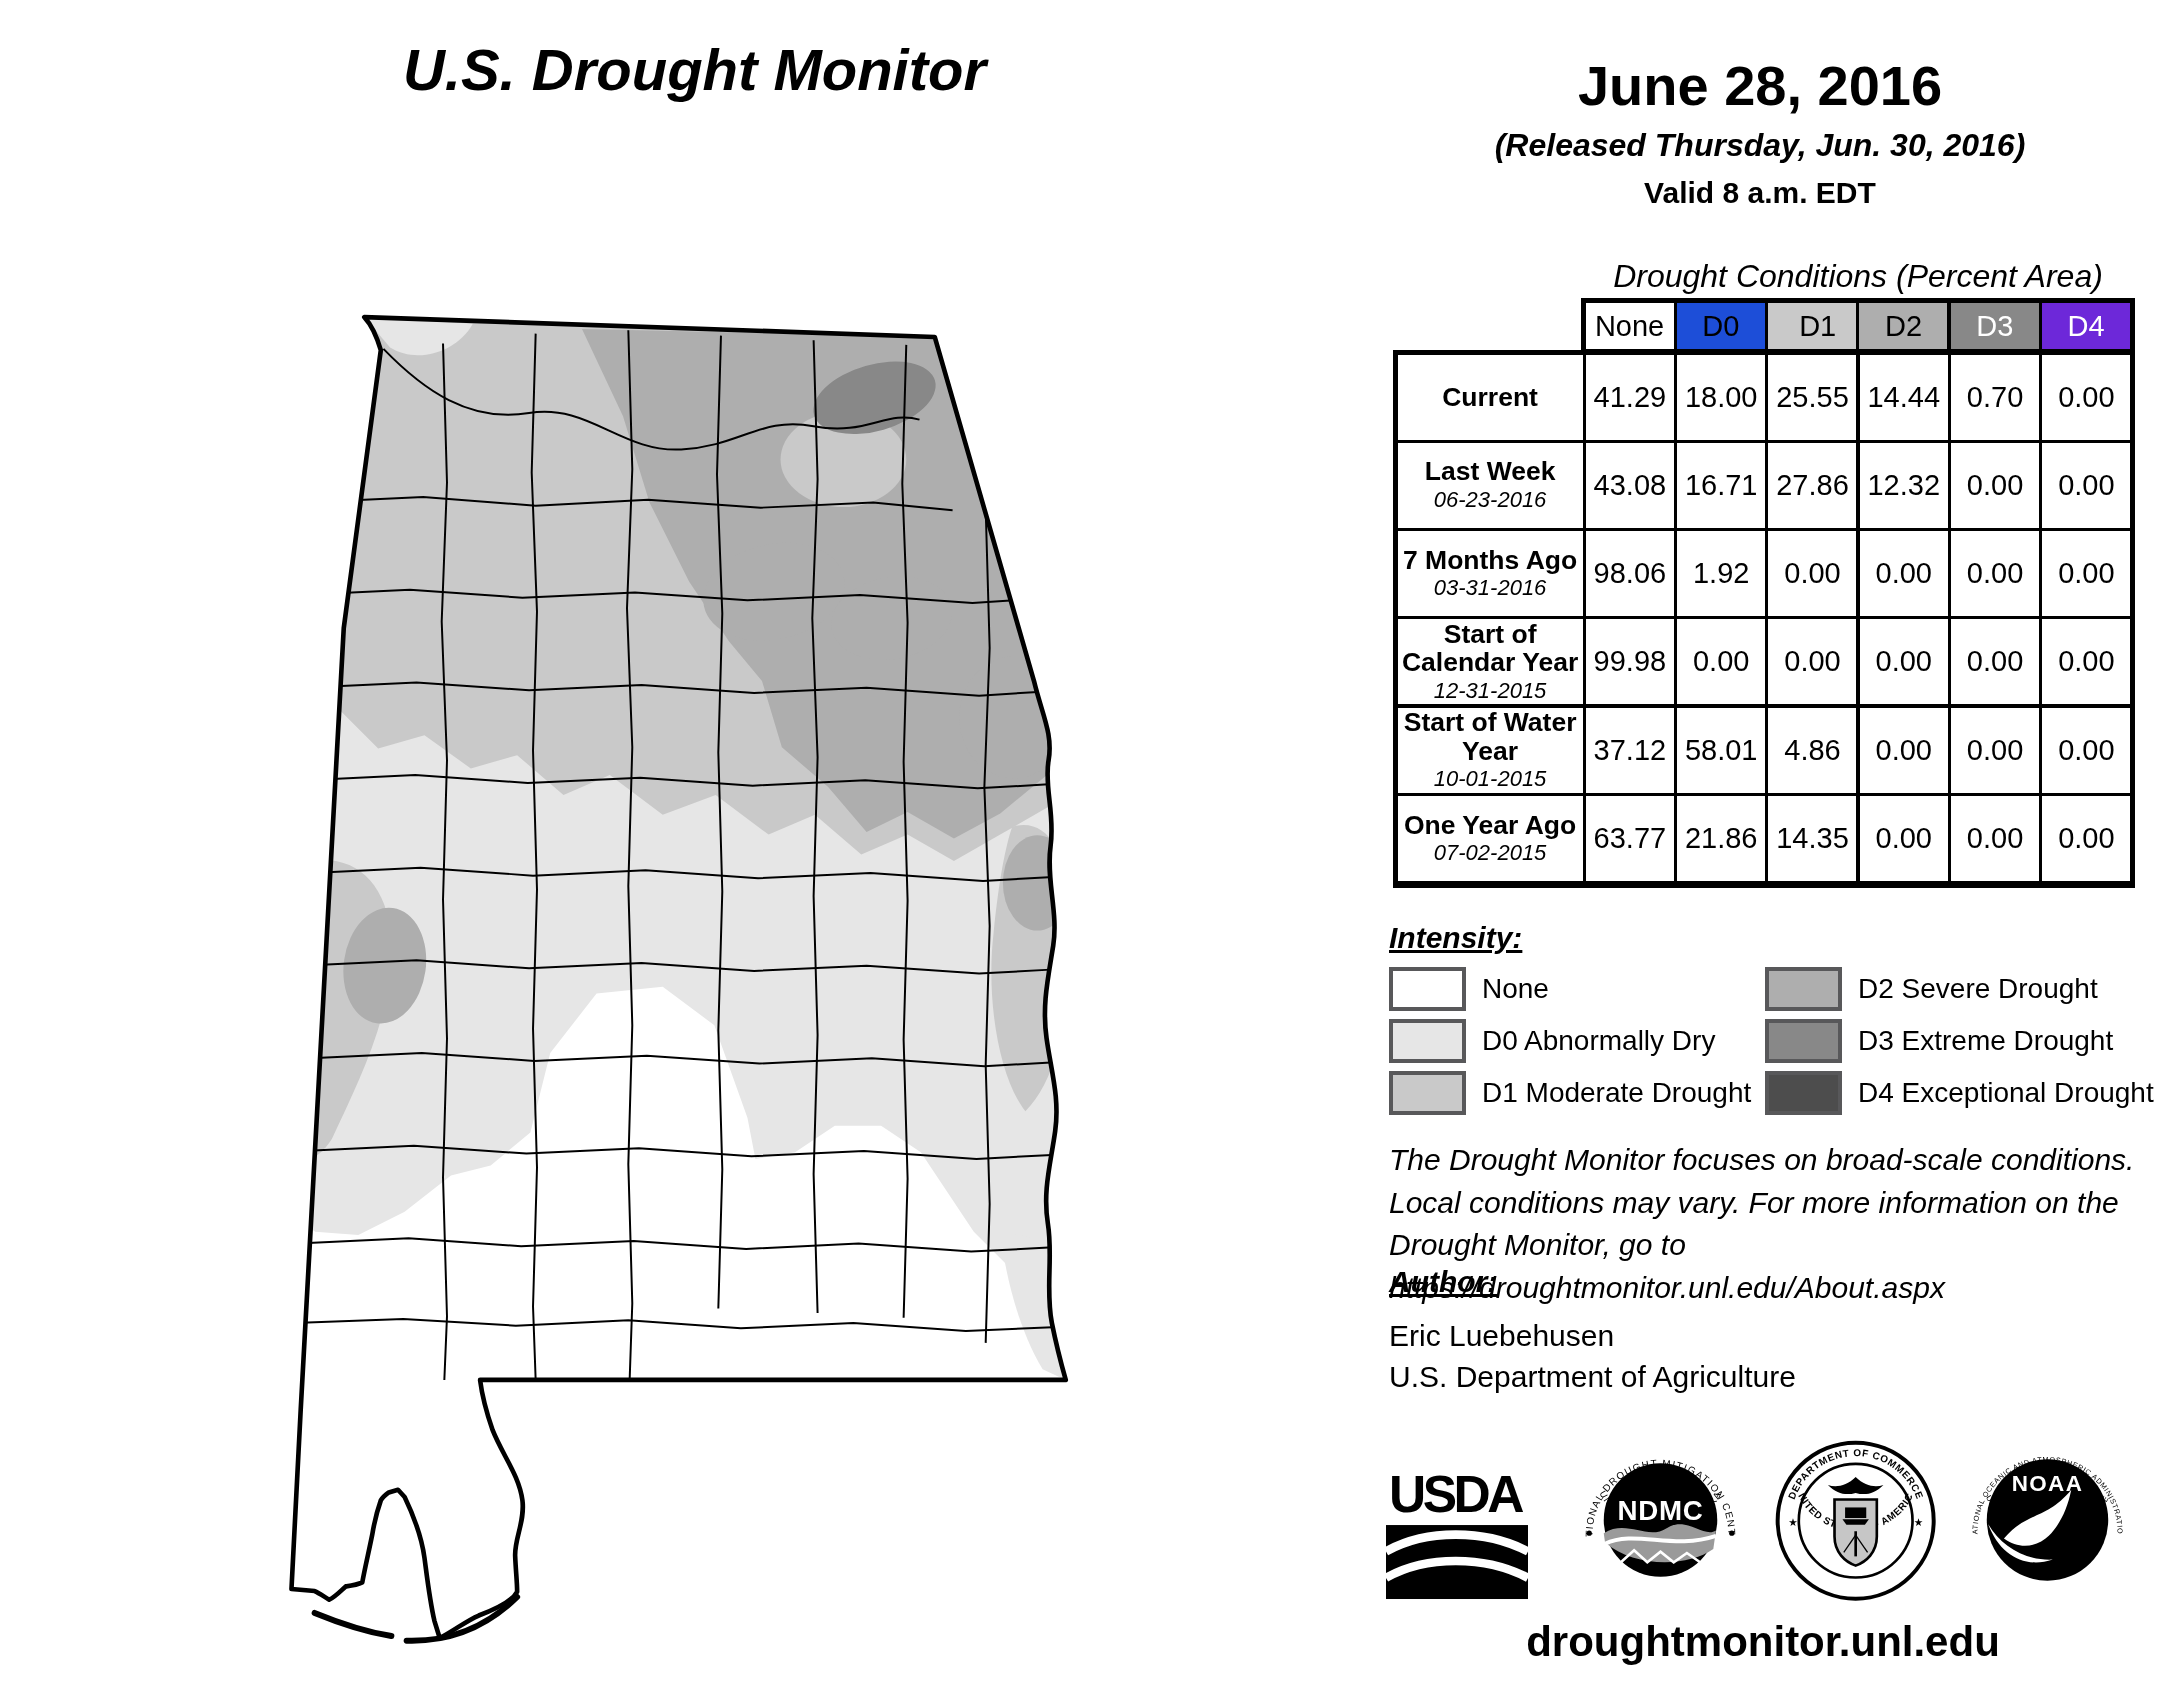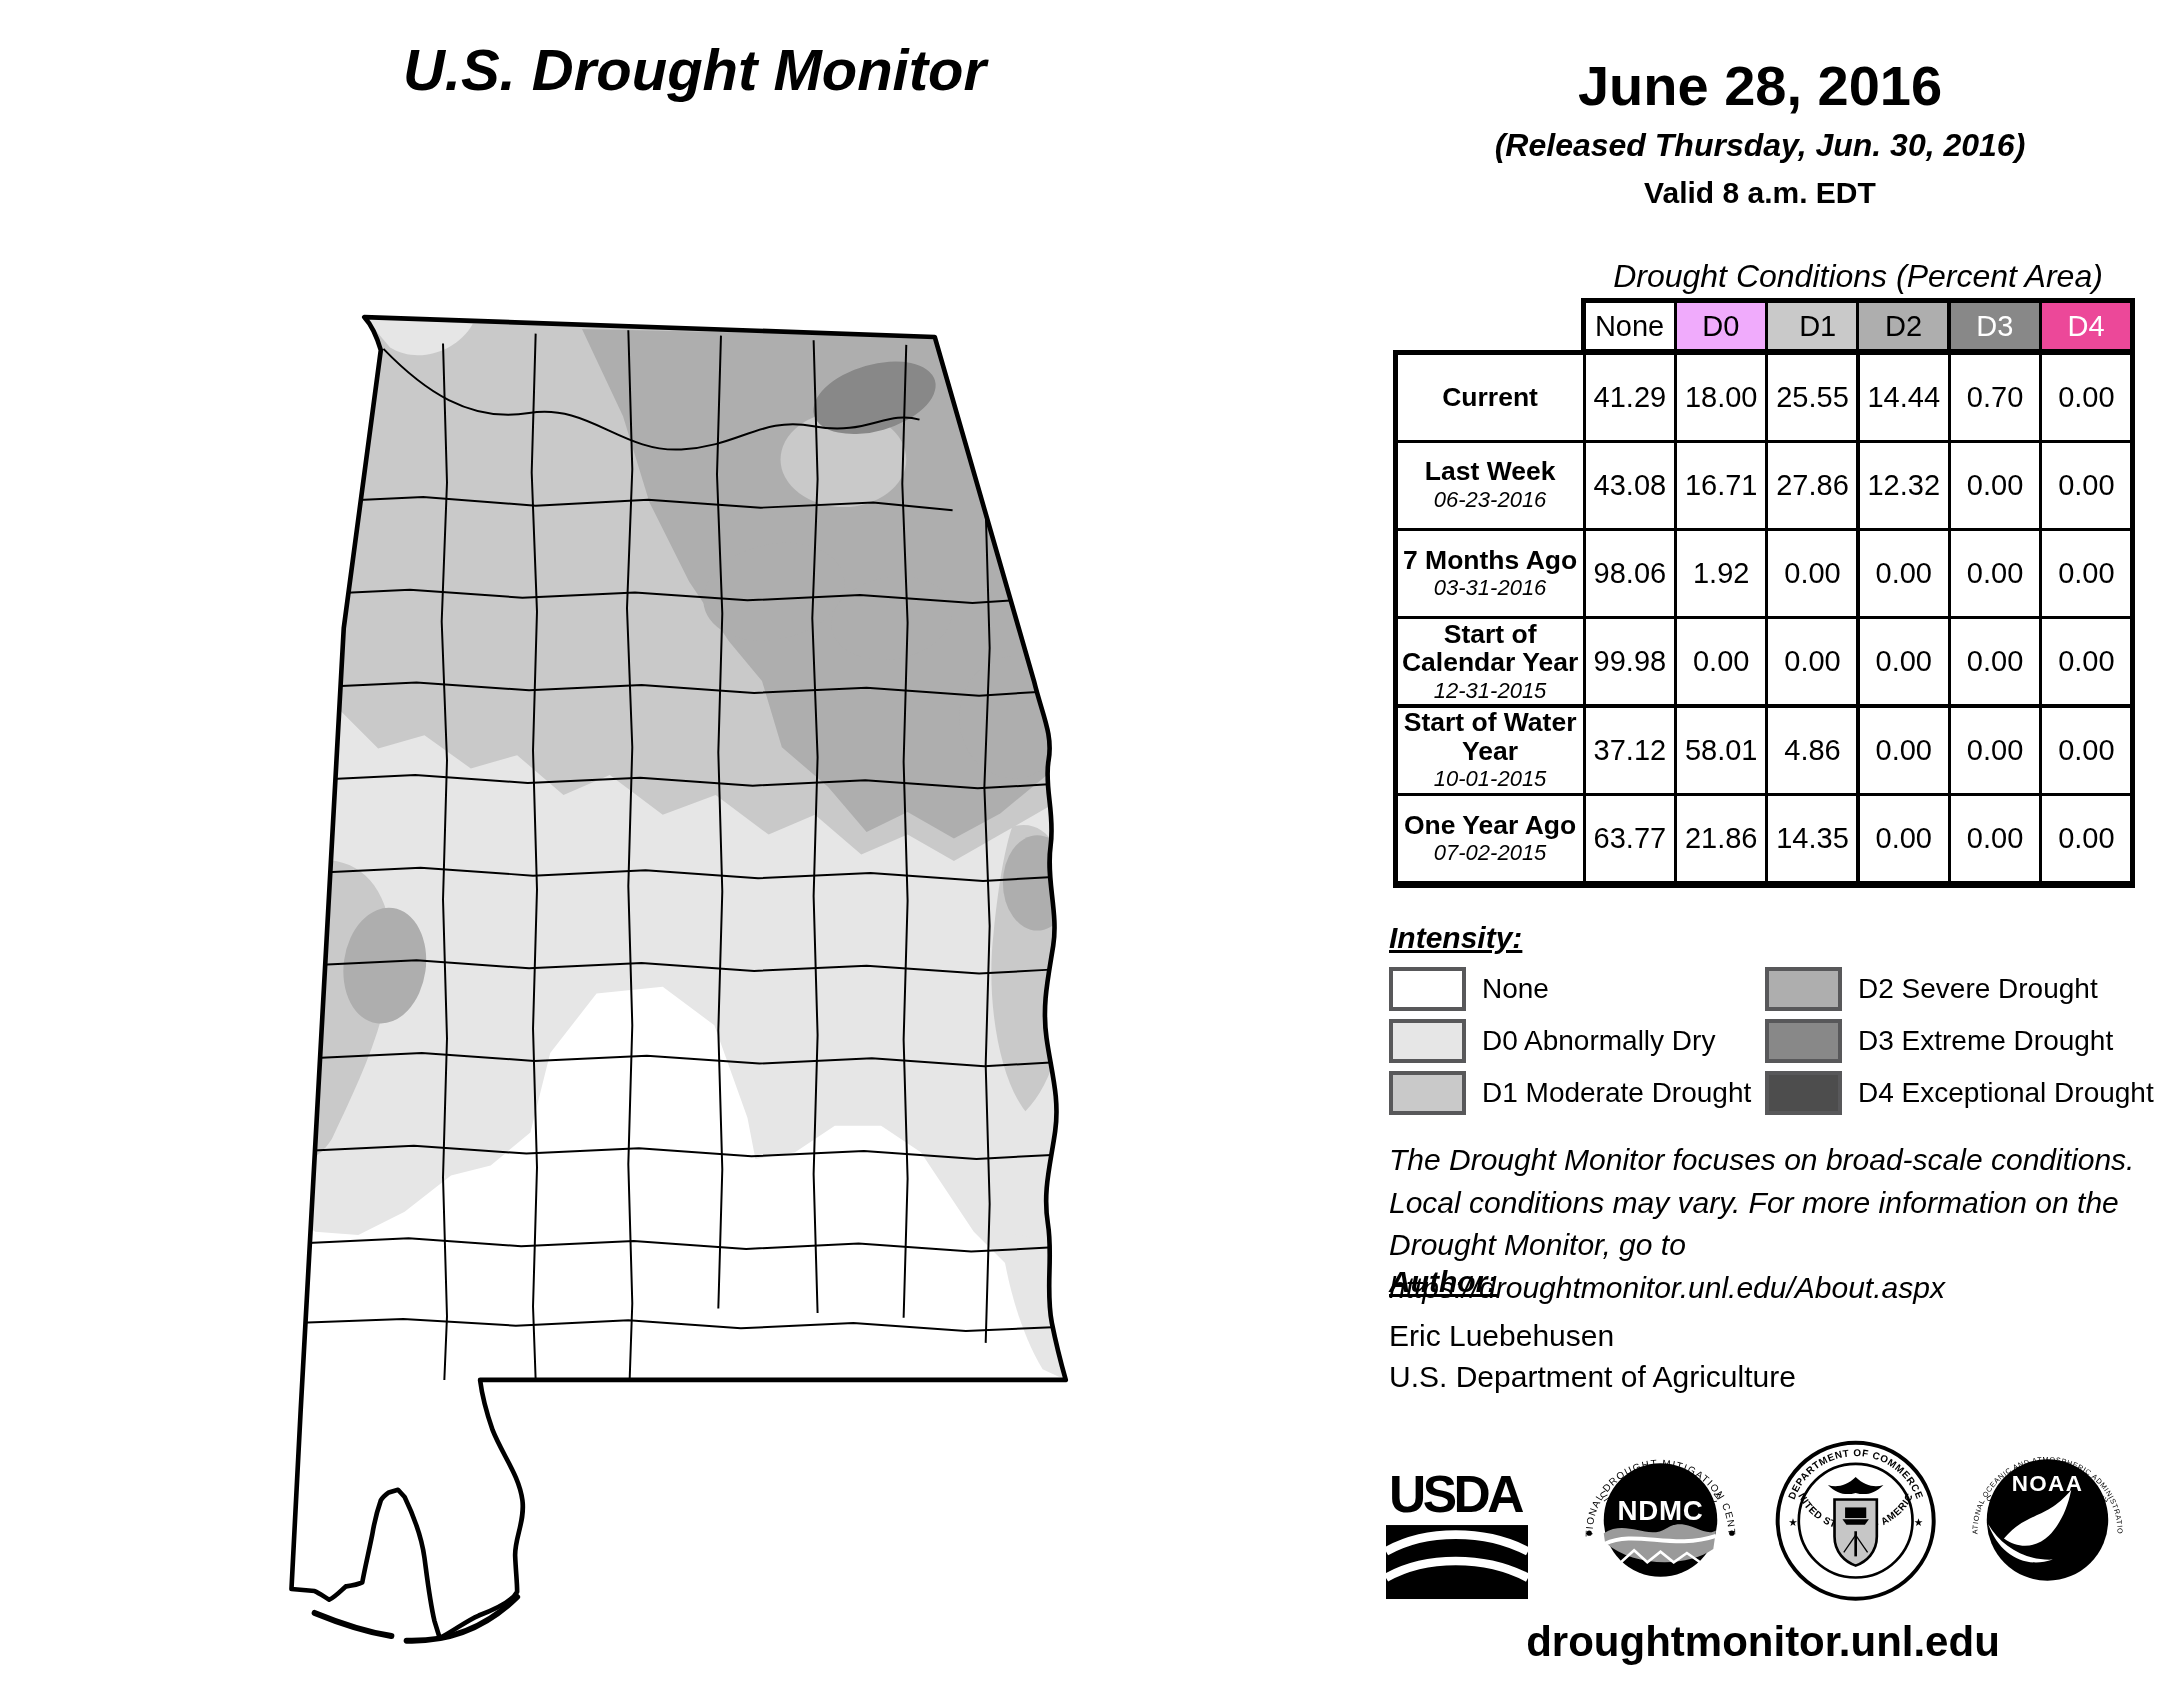"D0" div.hcell { background: #f0abfc -> #1d4ed8 }
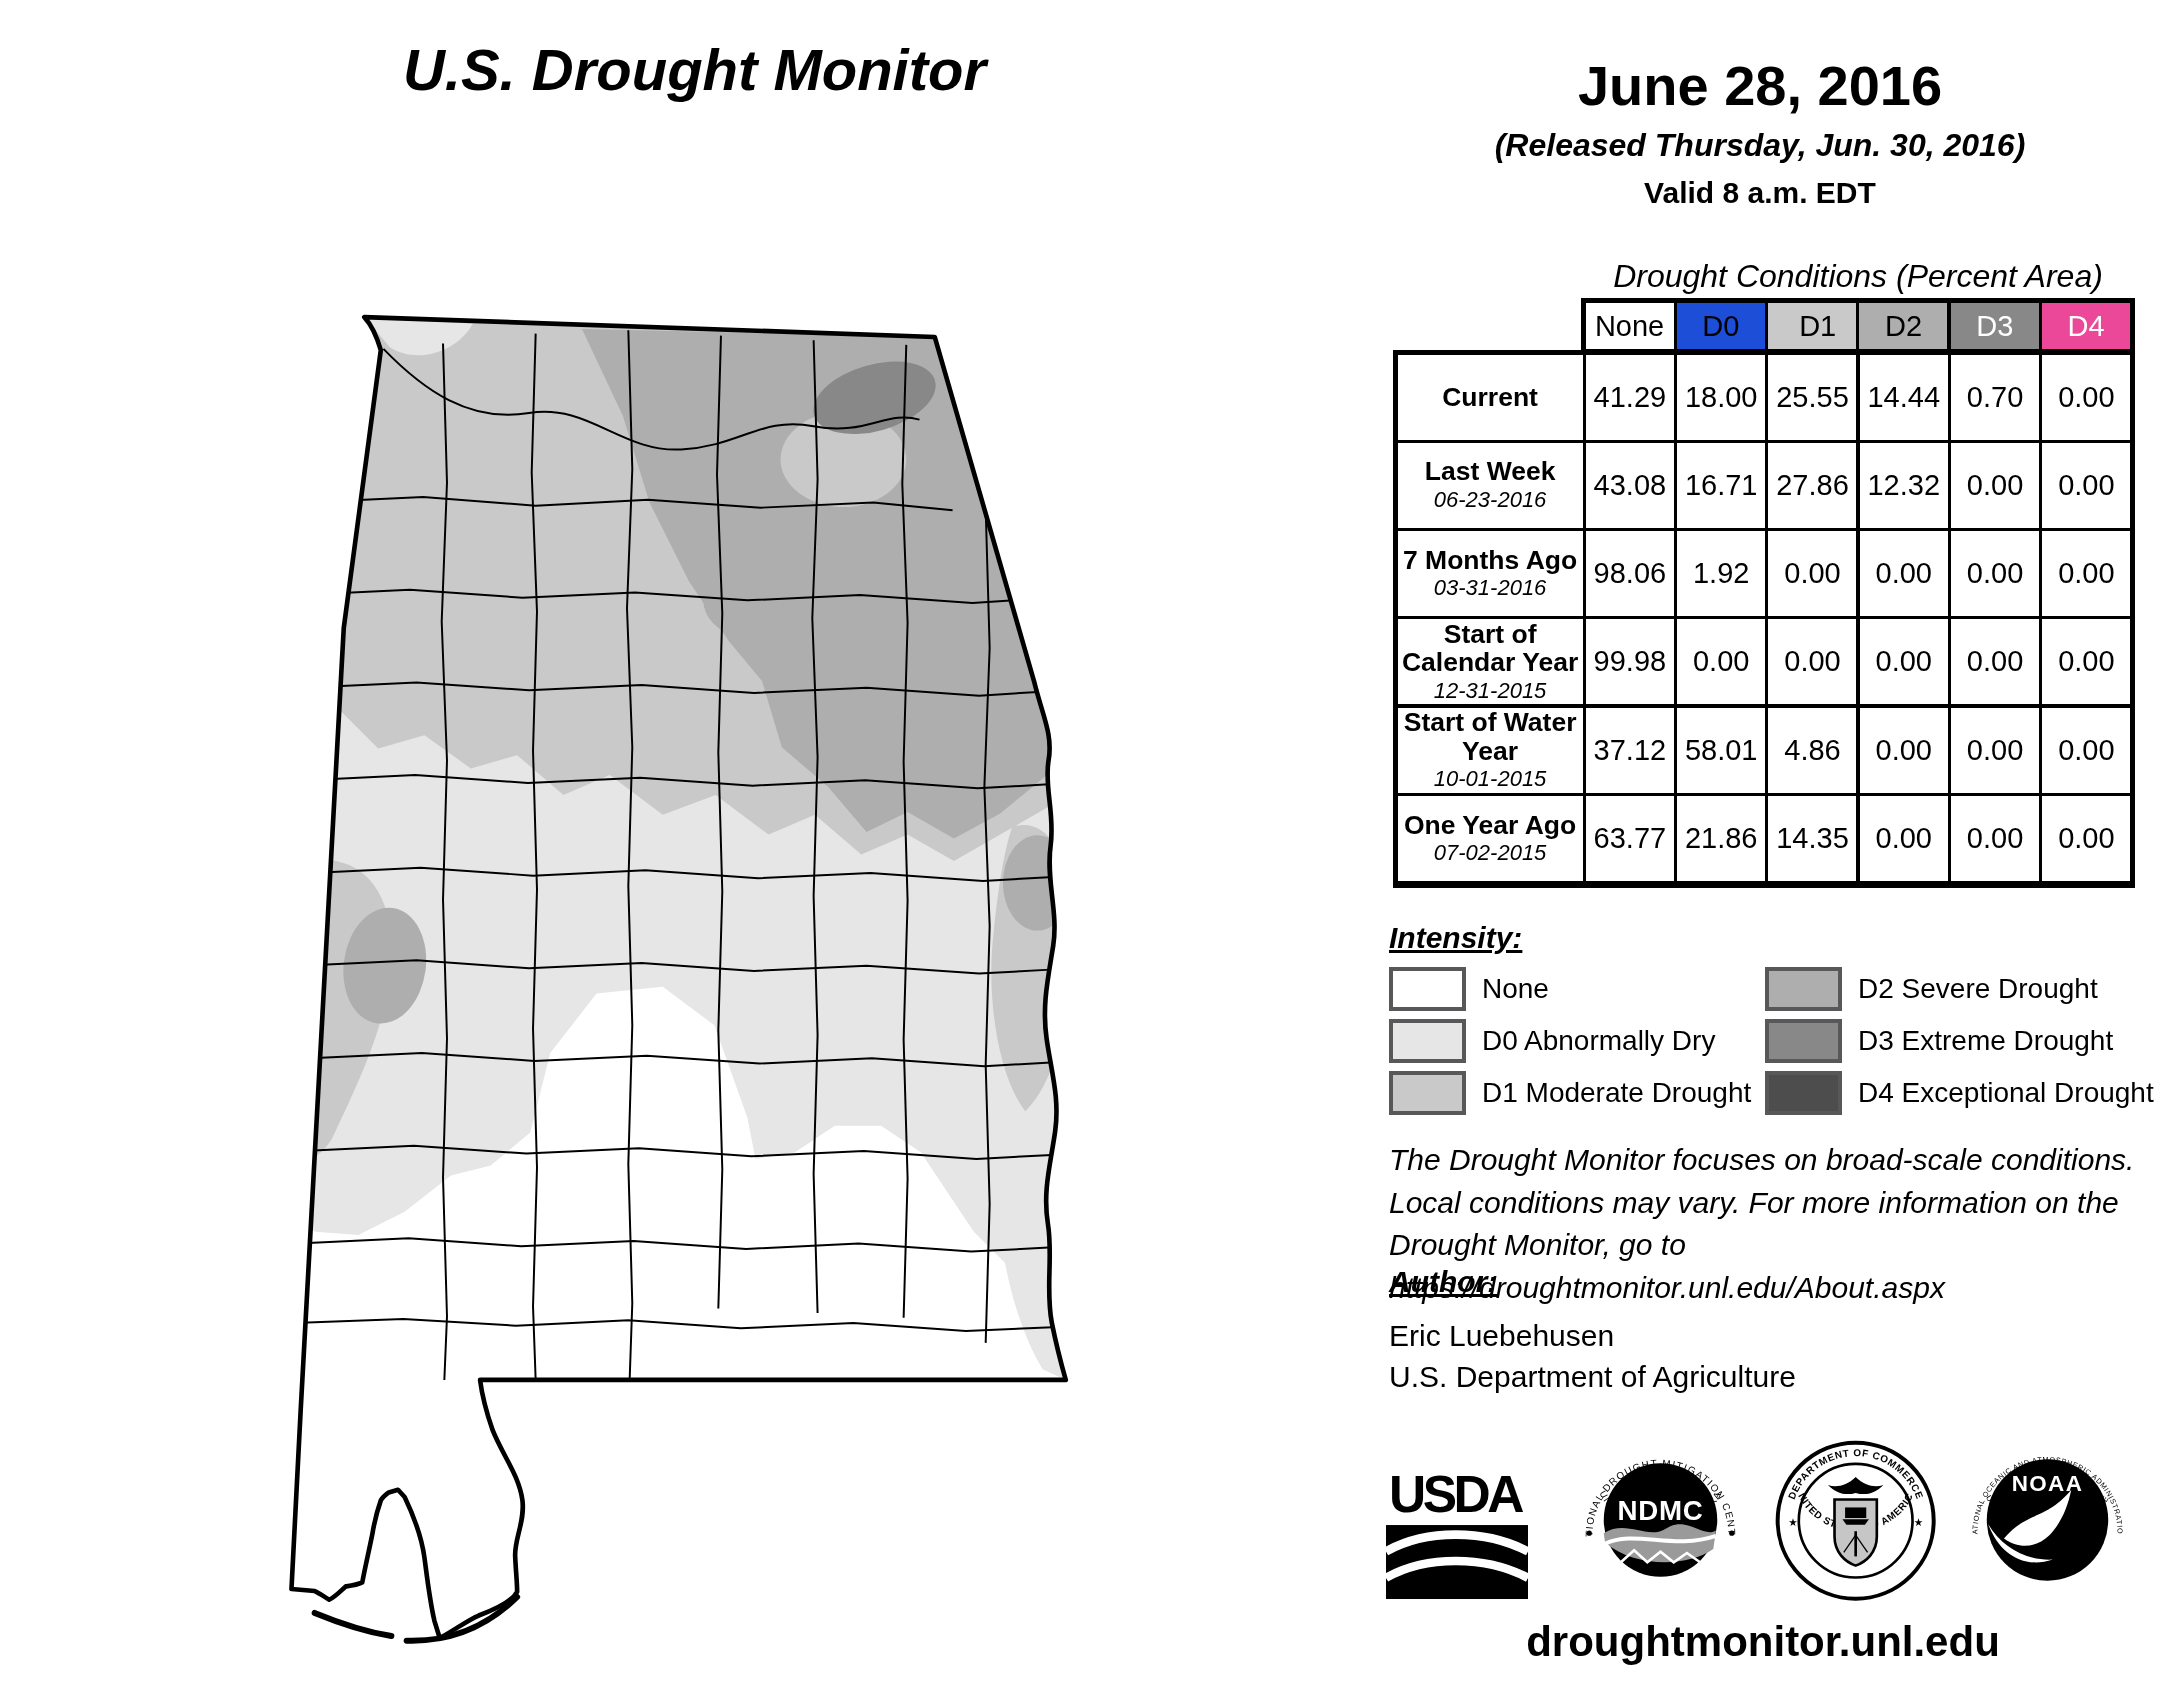"D4" div.hcell { background: #ec4899 -> #6d28d9 }
